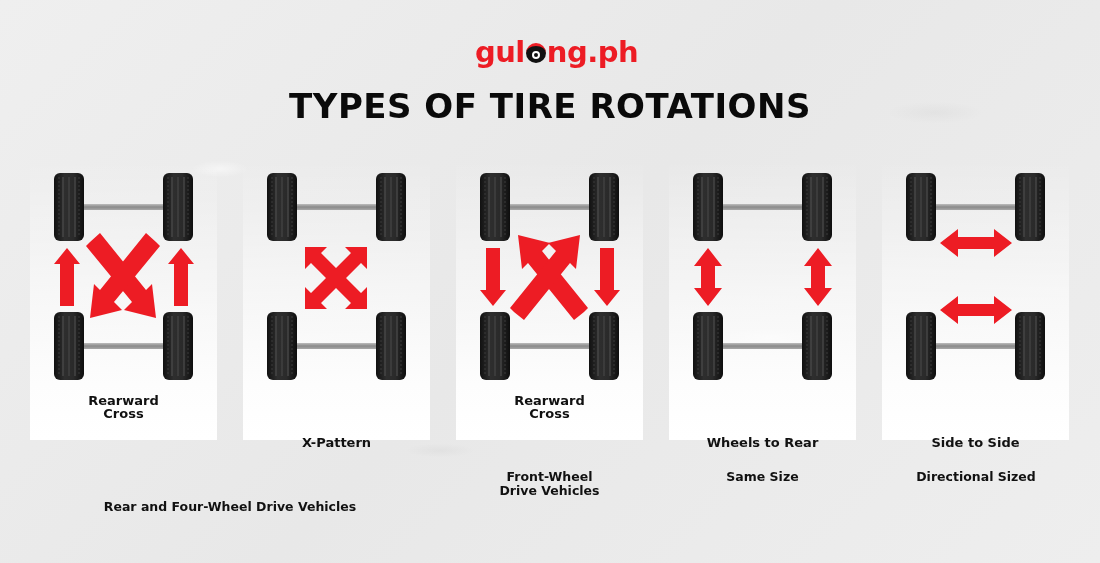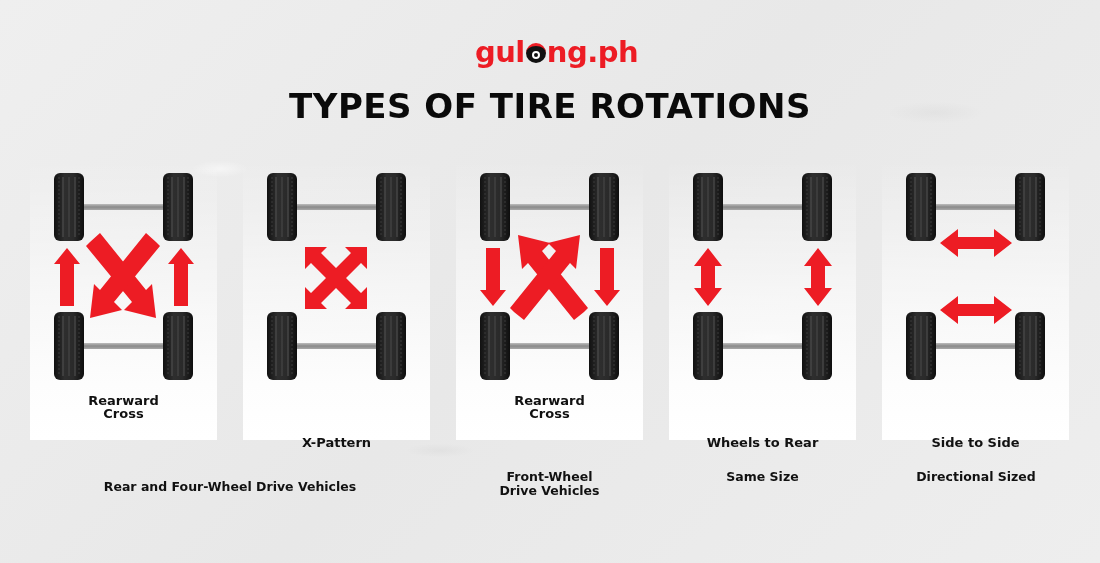"Rear and Four-Wheel Drive Vehicles" div.caption { top: 480px -> 500px }
